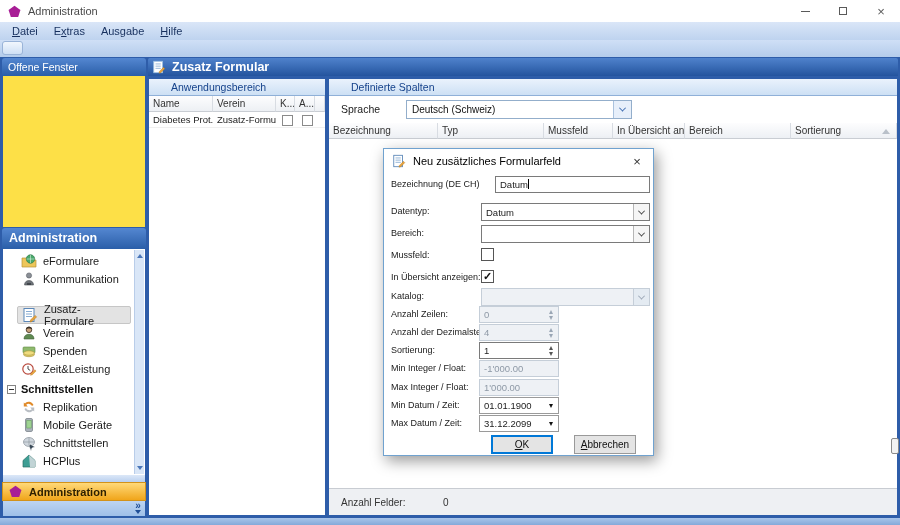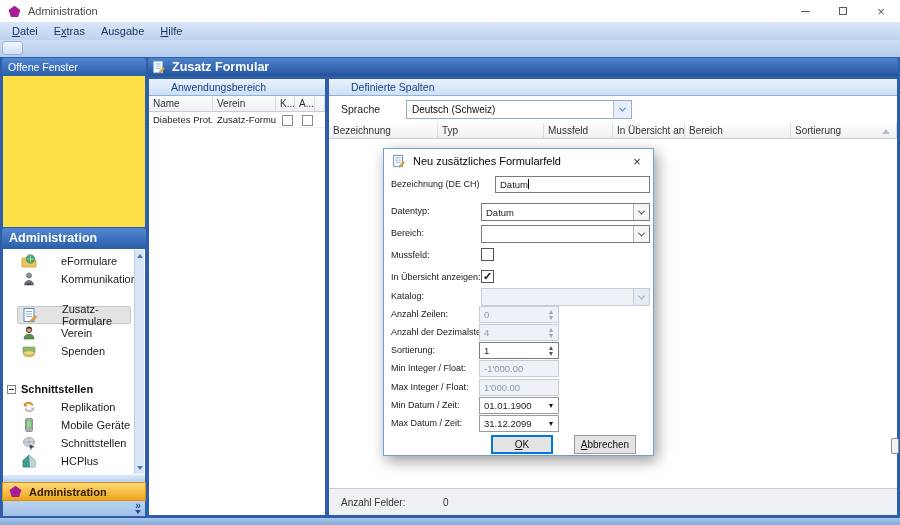"eFormulare" .nav-item { gap: 24px -> 6px }
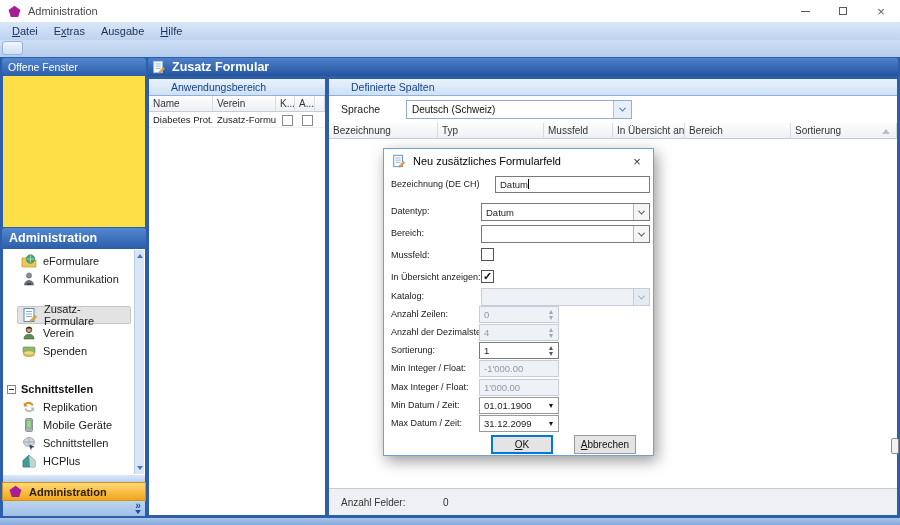"Zeit&Leistung" div.nav-item { html: none -> <div> <svg> <circle></circle> <path></path> <path></path> </svg> <span>Zeit&amp;Leistung</span> </div> }
